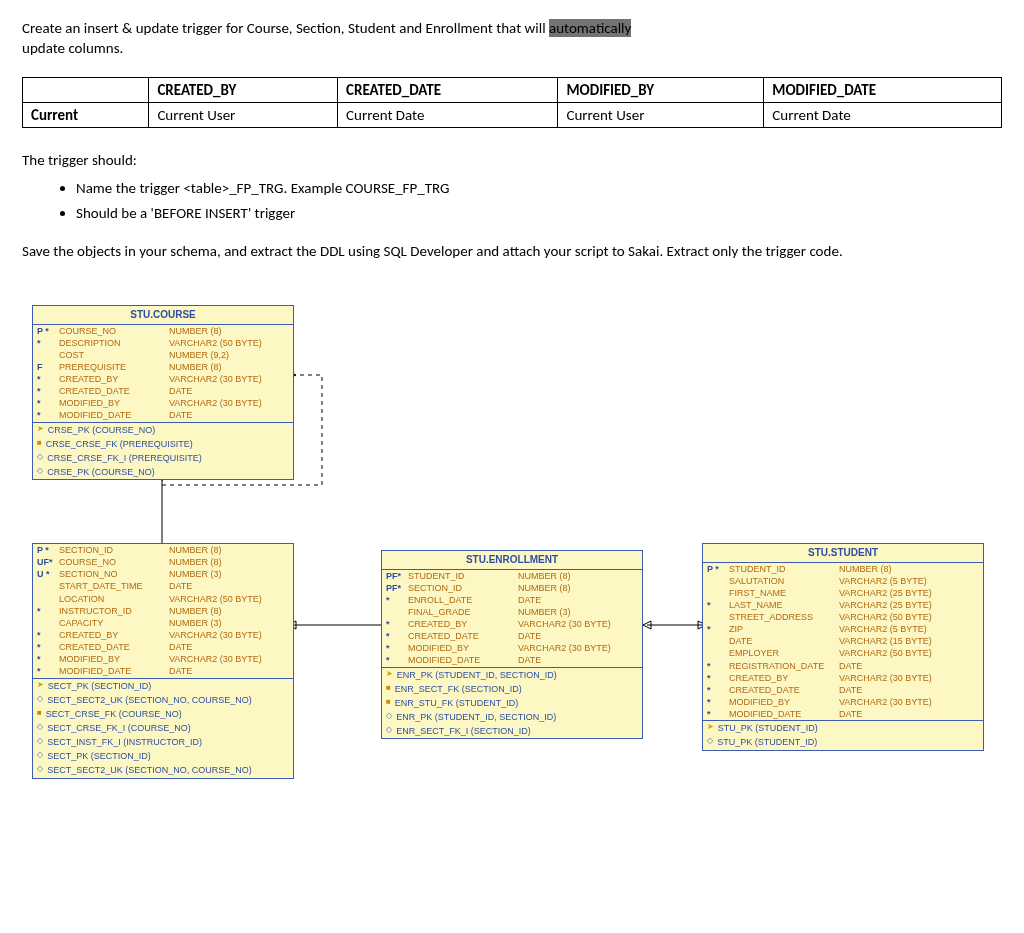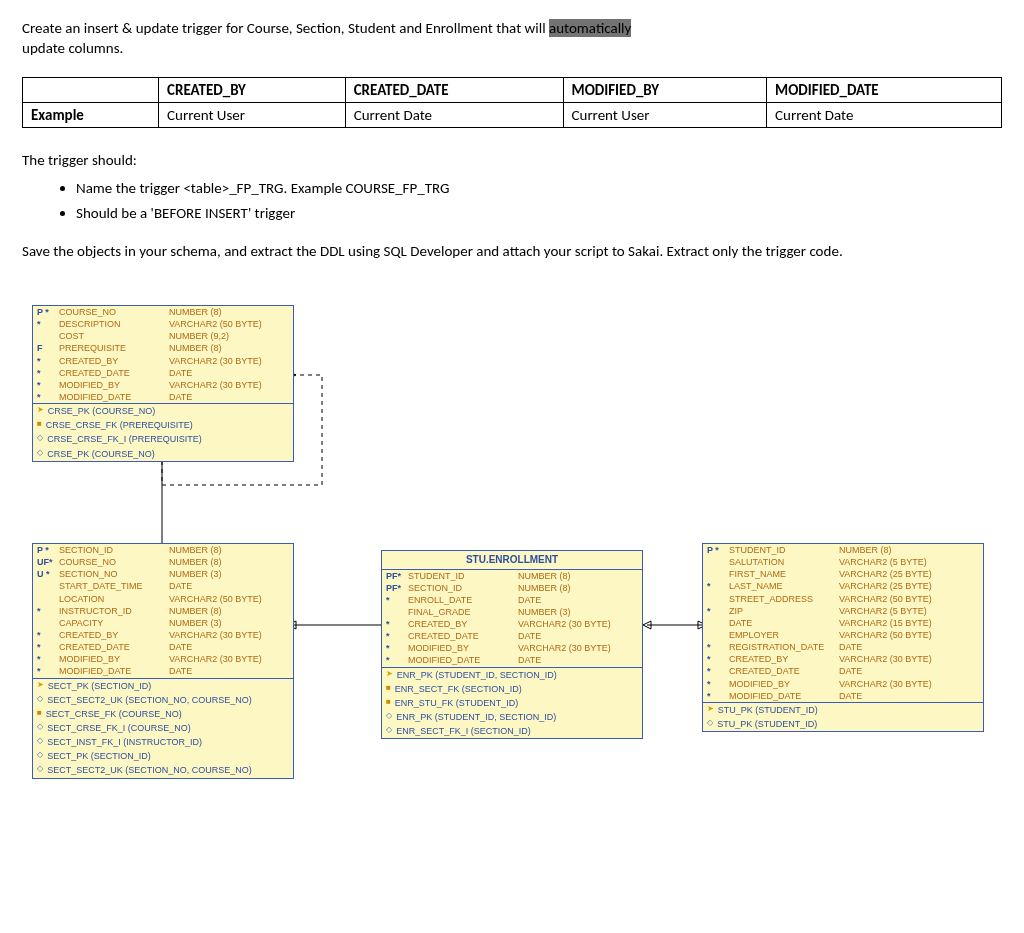"Example" td { text: Example -> Current }
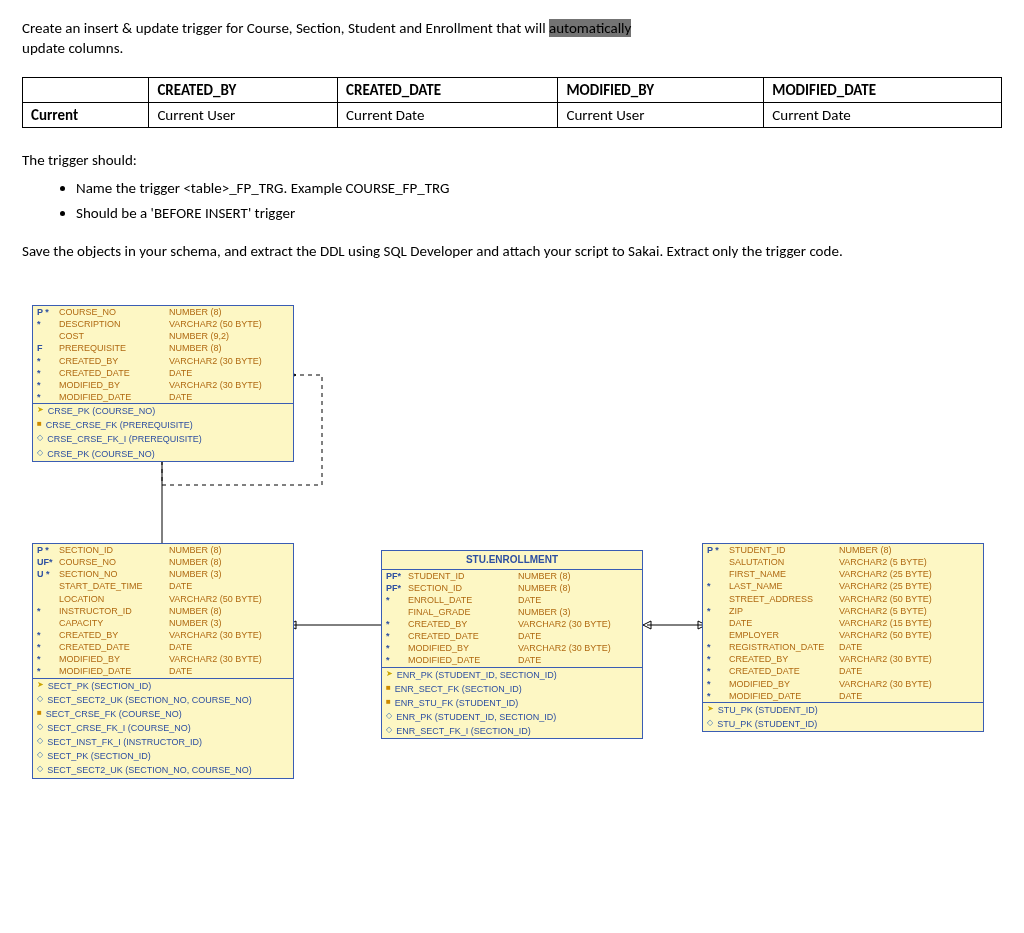"STU.COURSE" div.ehdr { html: none -> <div>STU.COURSE</div> }
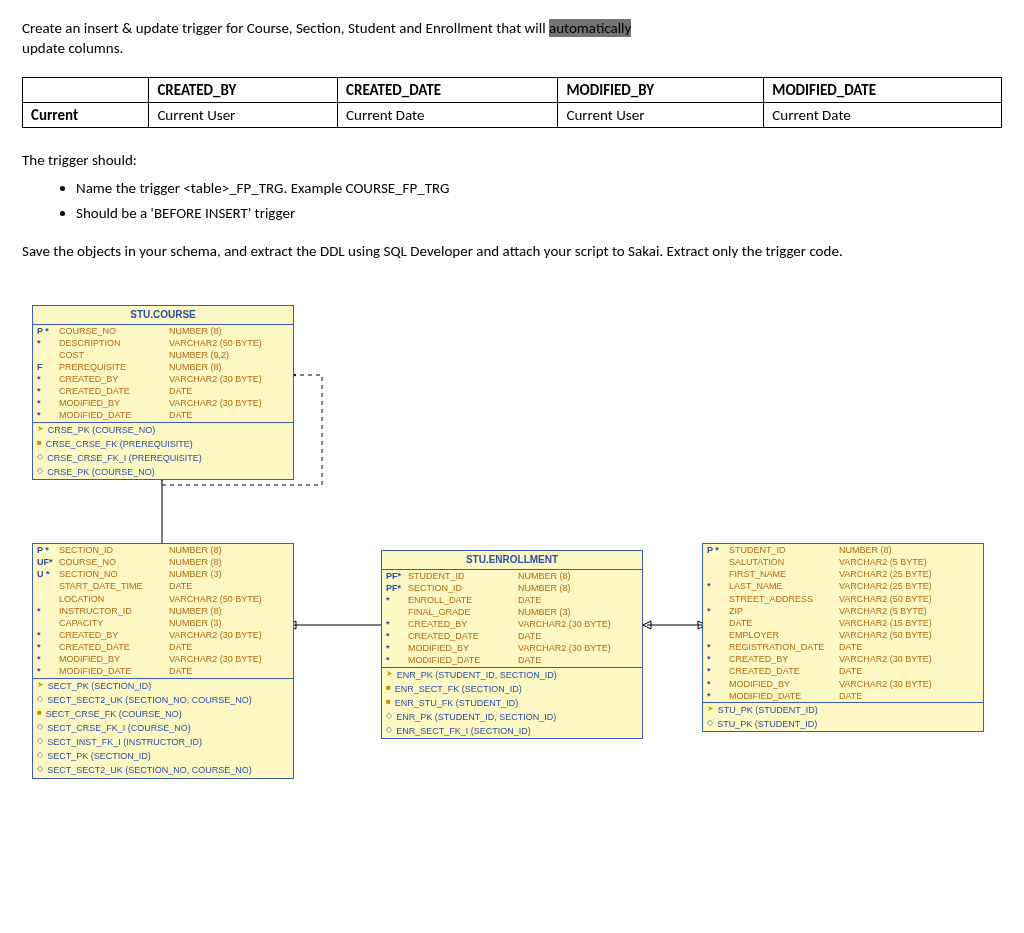"STU.STUDENT" div.ehdr { html: none -> <div>STU.STUDENT</div> }
